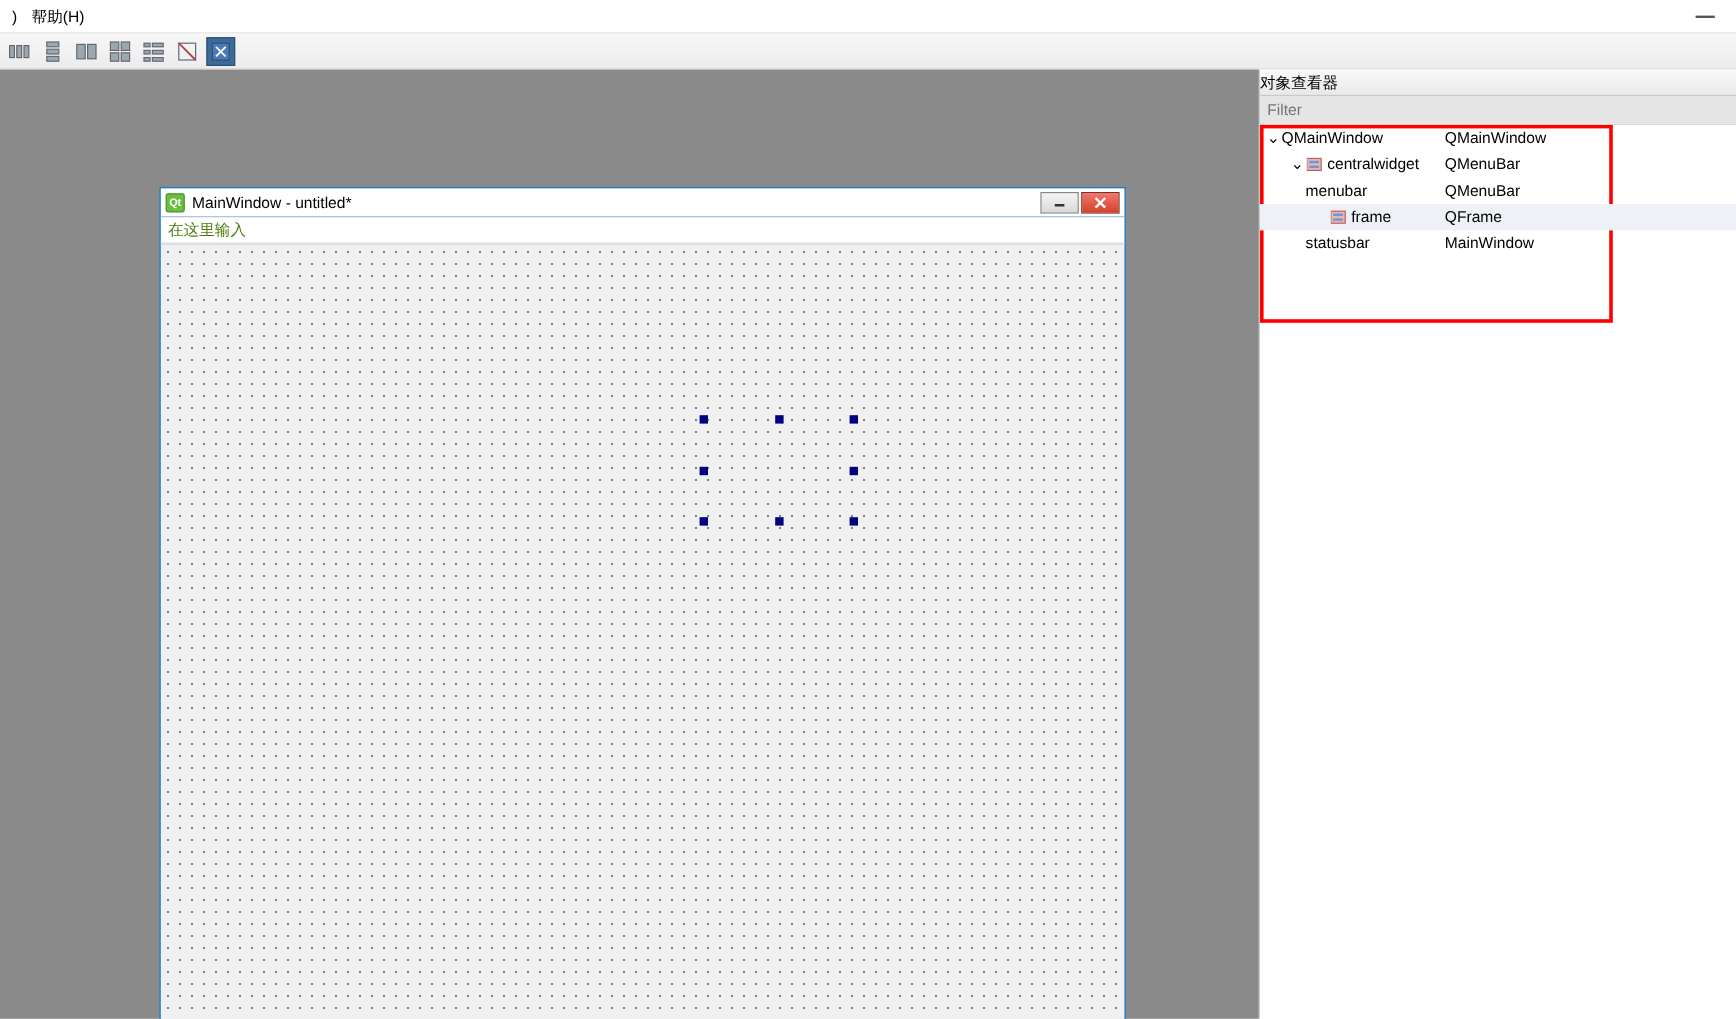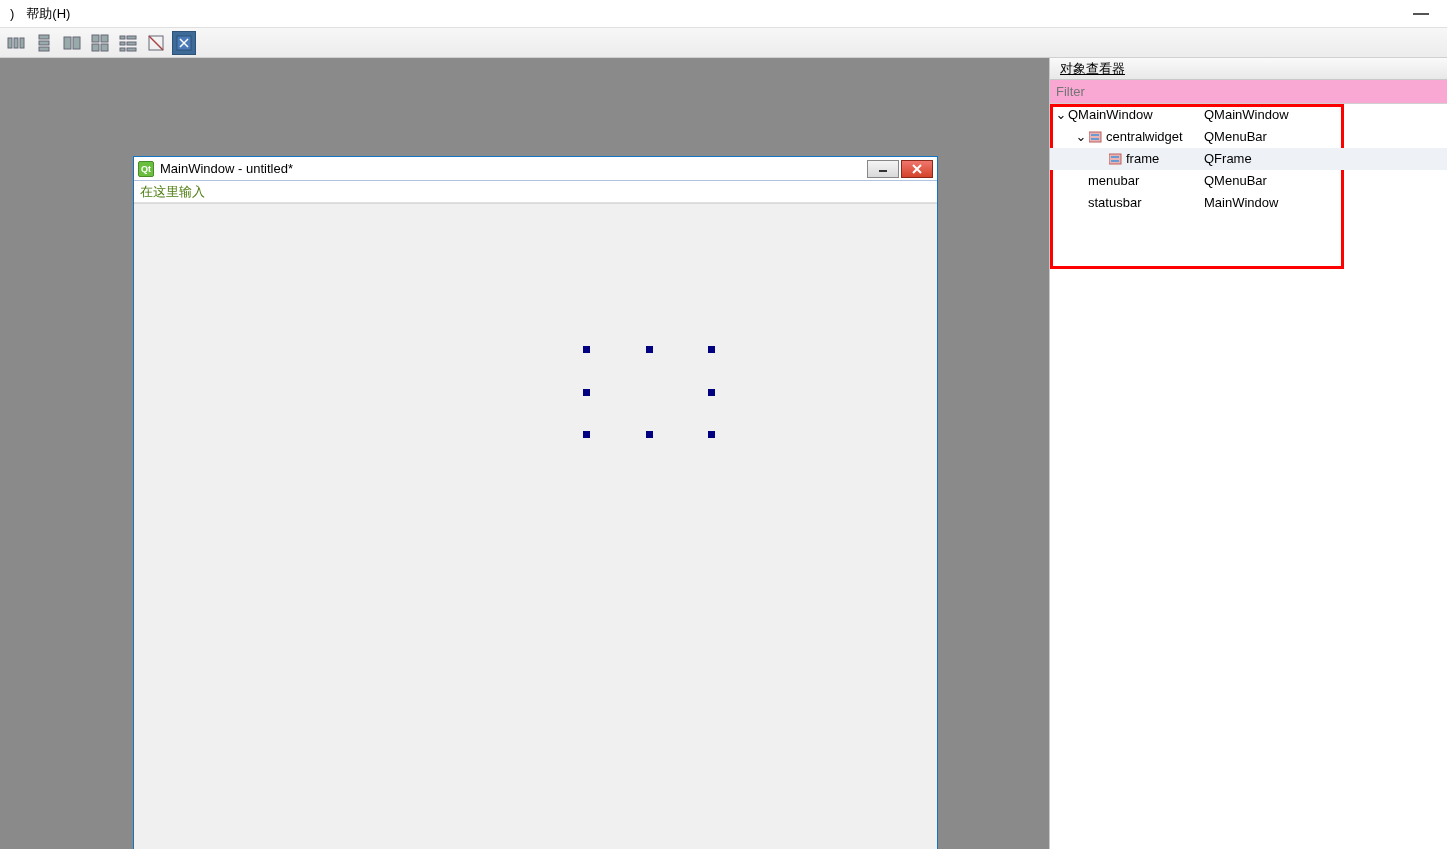"对象查看器" .obj-title { padding: 0 10px -> 0 0; text-decoration: underline -> none }
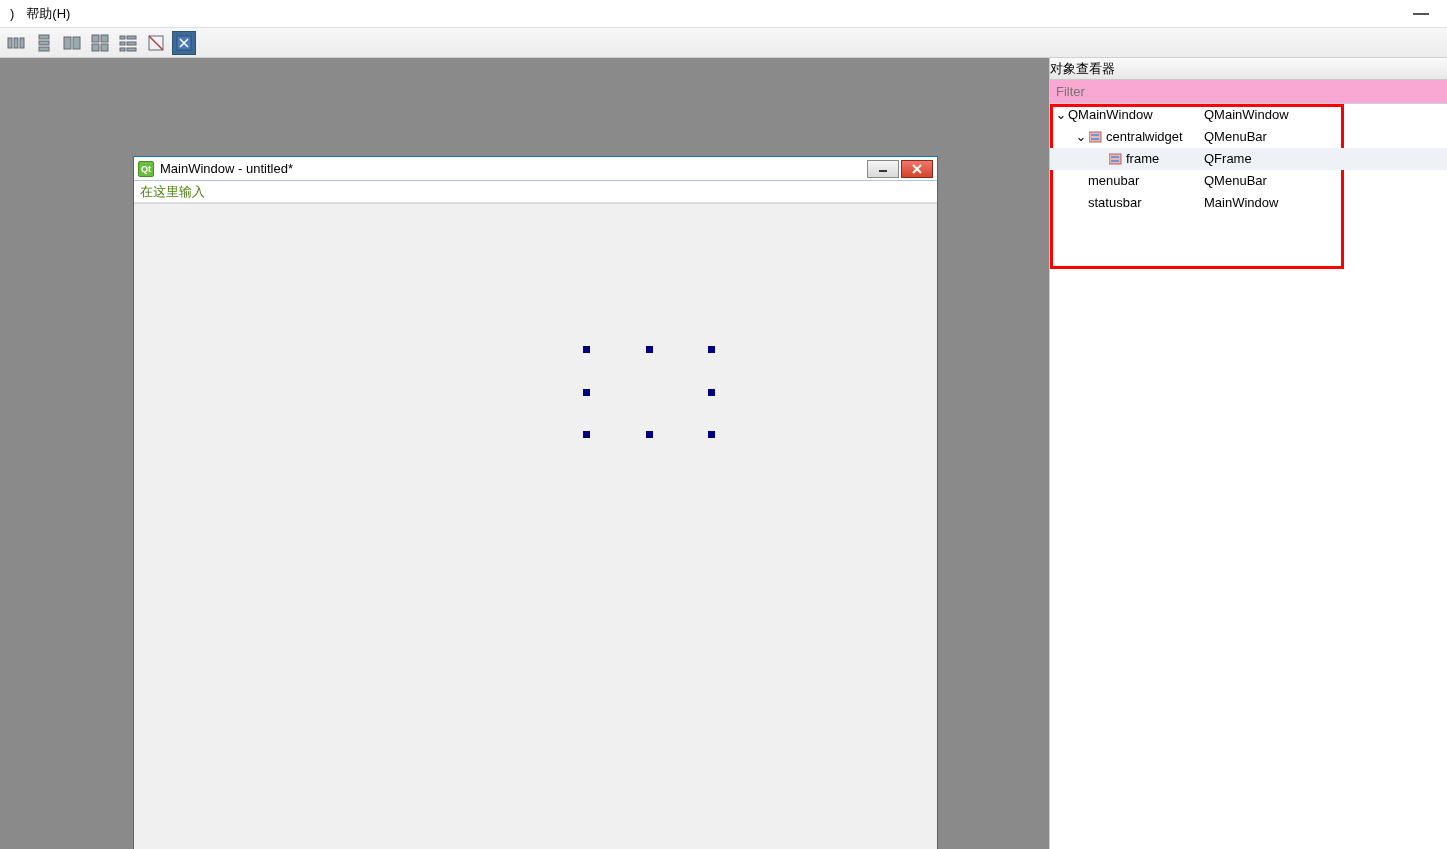"Filter" .filter-input { background: #f9a8d4 -> #e5e5e5 }
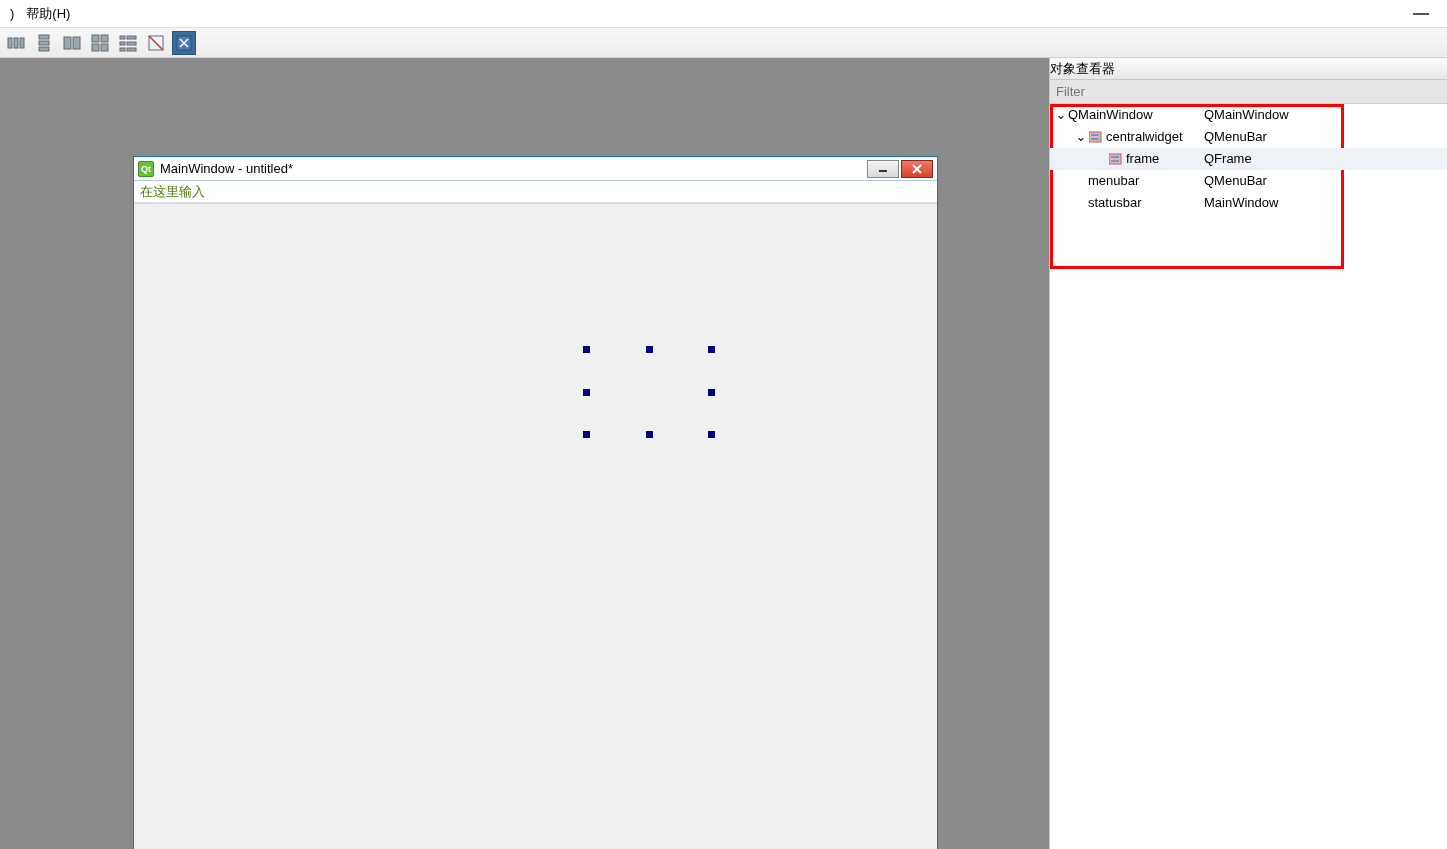"frame" div.tree-row { order: before "menubar" -> after "menubar" }
